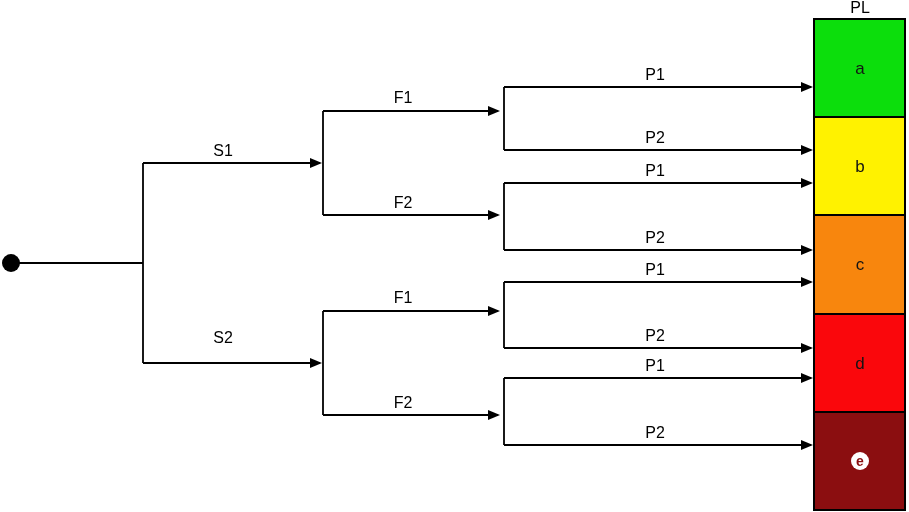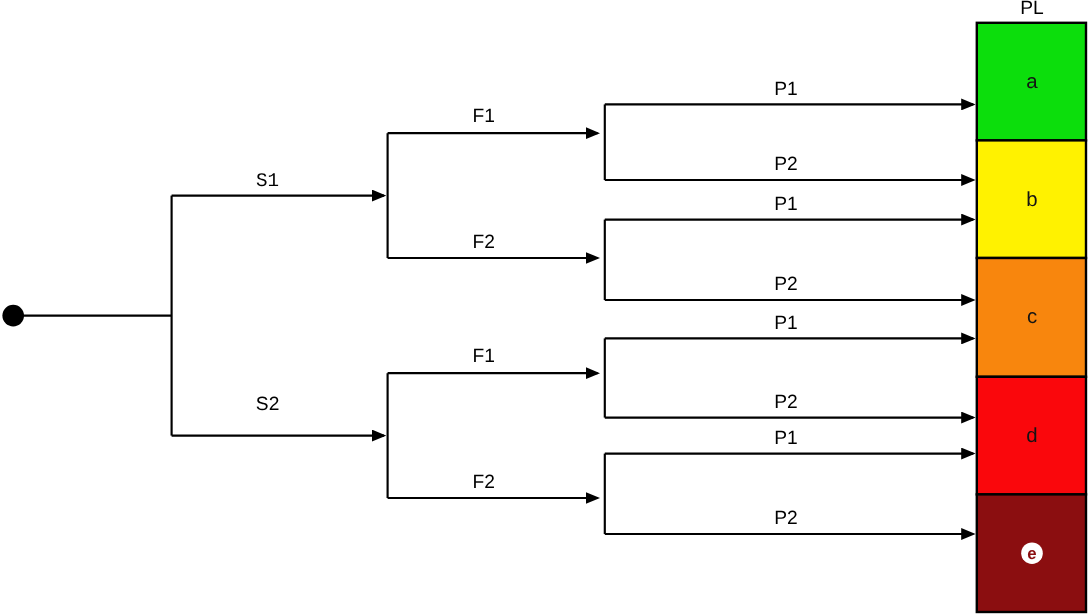"S1" span.lbl { font-family: Liberation Mono, monospace -> none }
